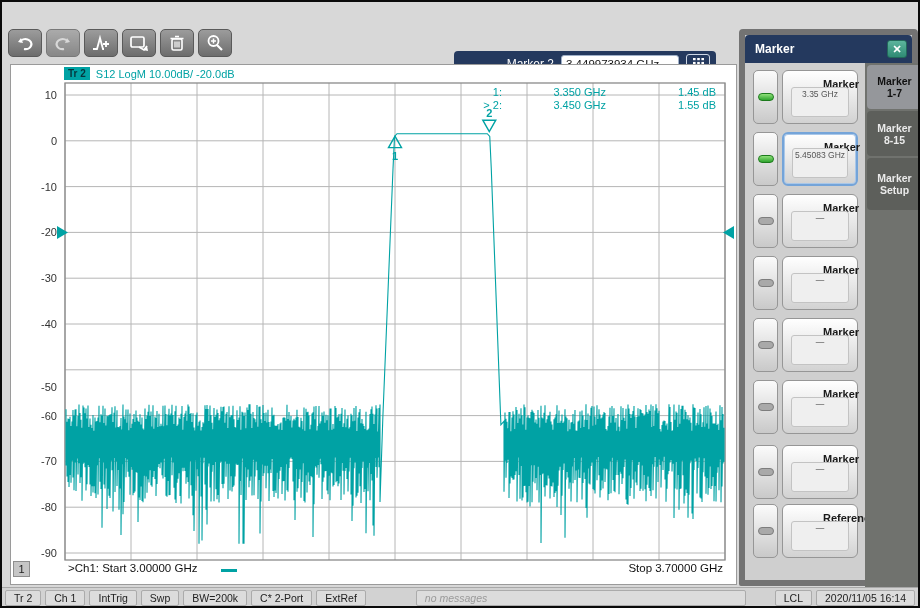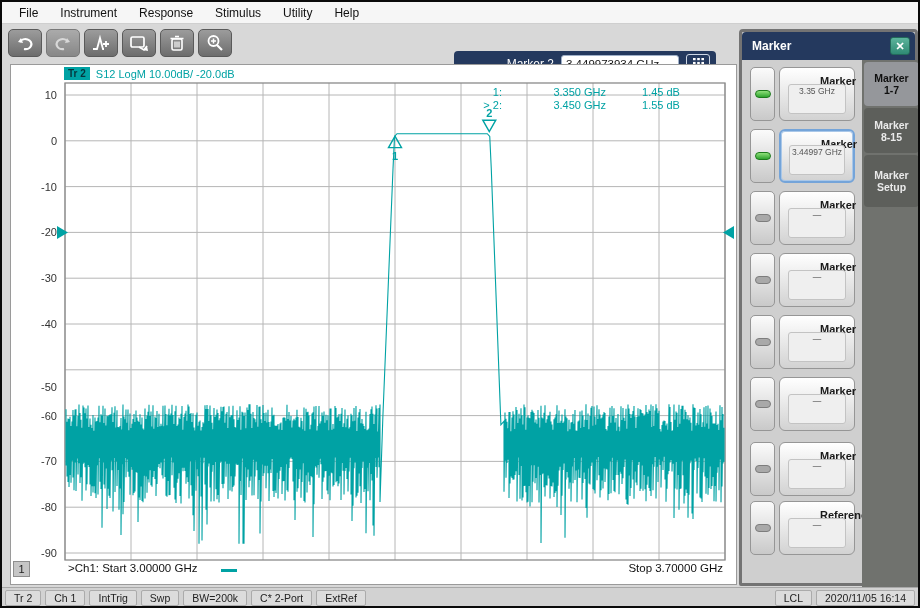"File" div { html: <div> <span>File</span> <span>Instrument</span> <span>Response</span> <span>Stimulus</span> <span>Utility</span> <span>Help</span> </div> -> none }
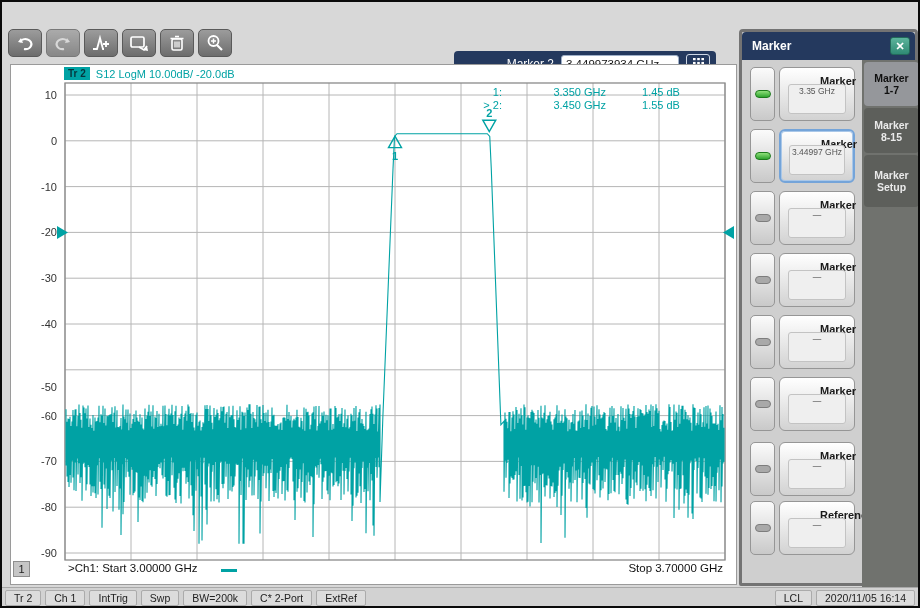"Marker" #marker-panel { border: 3px solid #737373 -> 6px solid #737373 }
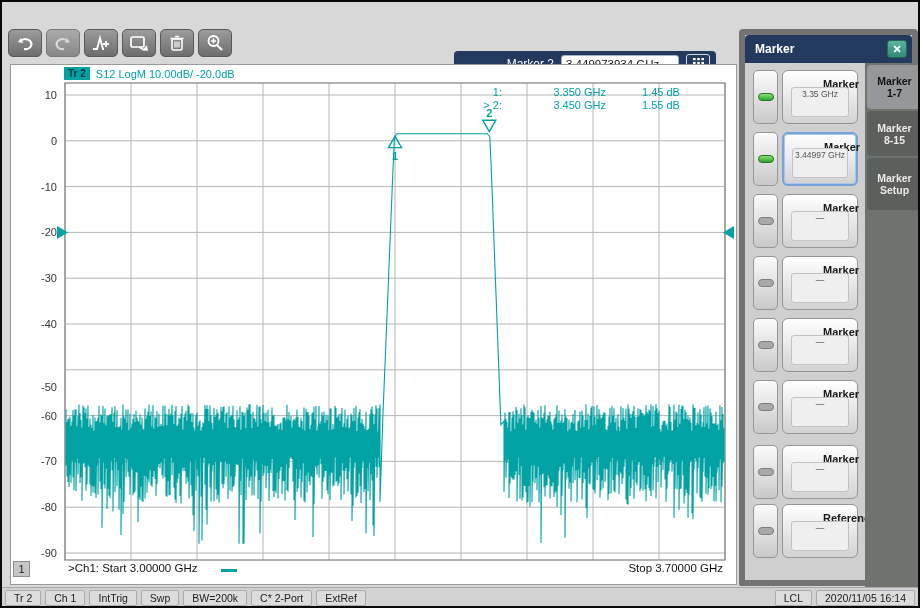"1.45 dB" .mr-val { text-align: center -> right }
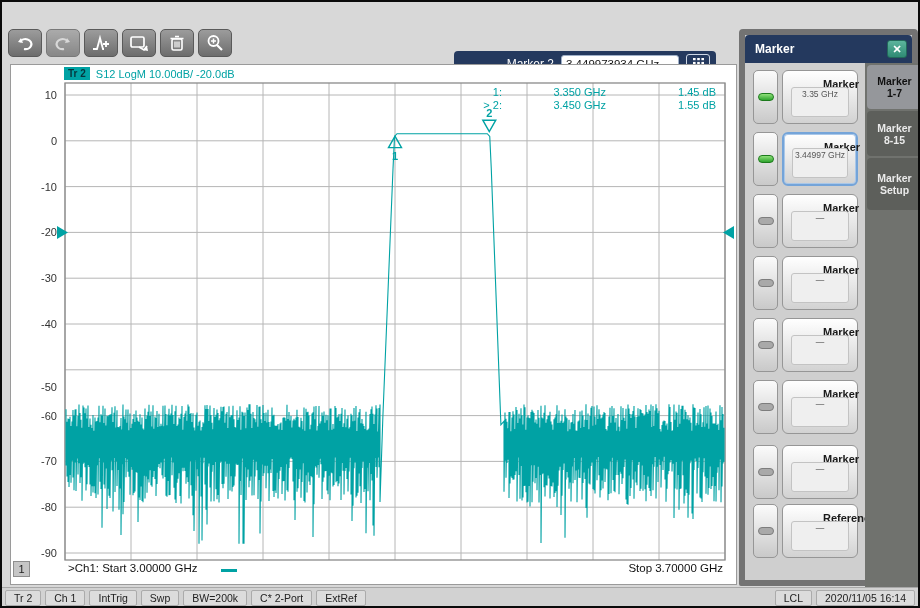"3.44997 GHz" div.mb-value { text: 3.44997 -> 5.45083 }
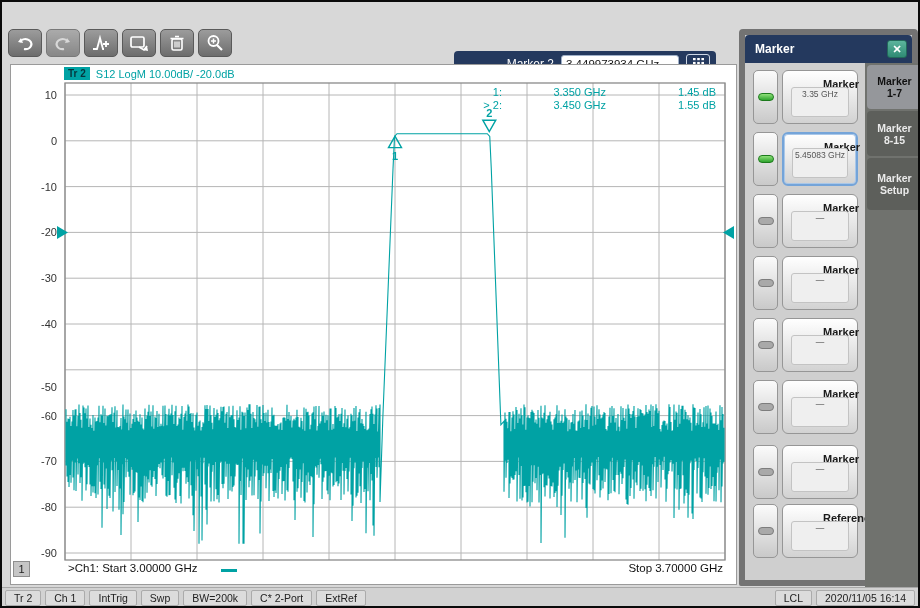"no messages" span.status-box { html: none -> <span>no messages</span> }
